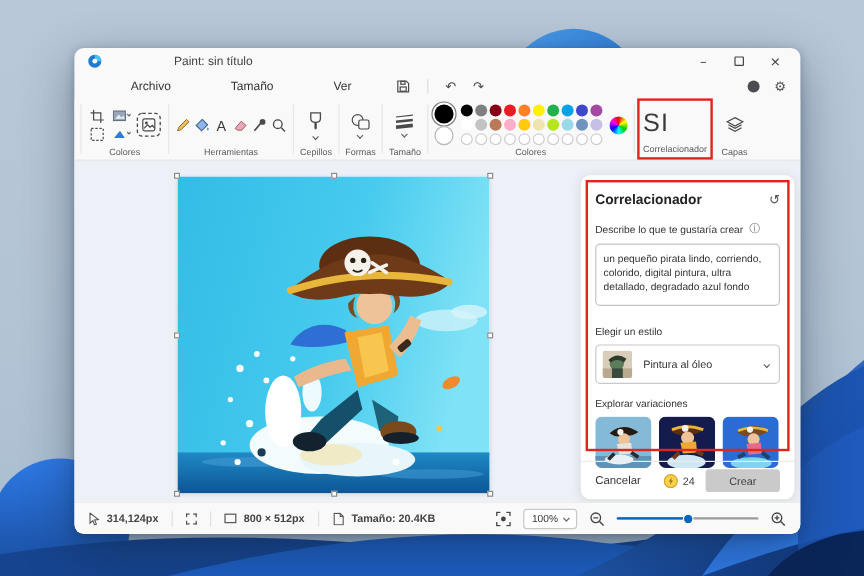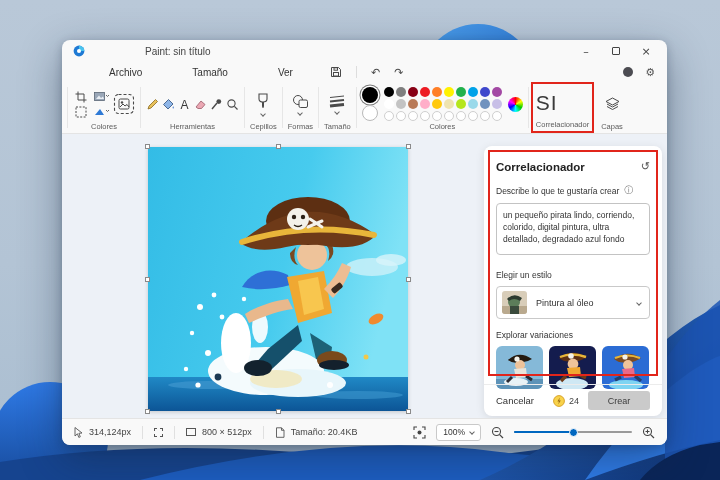"314,124px" .sb-group { font-weight: none -> bold }
